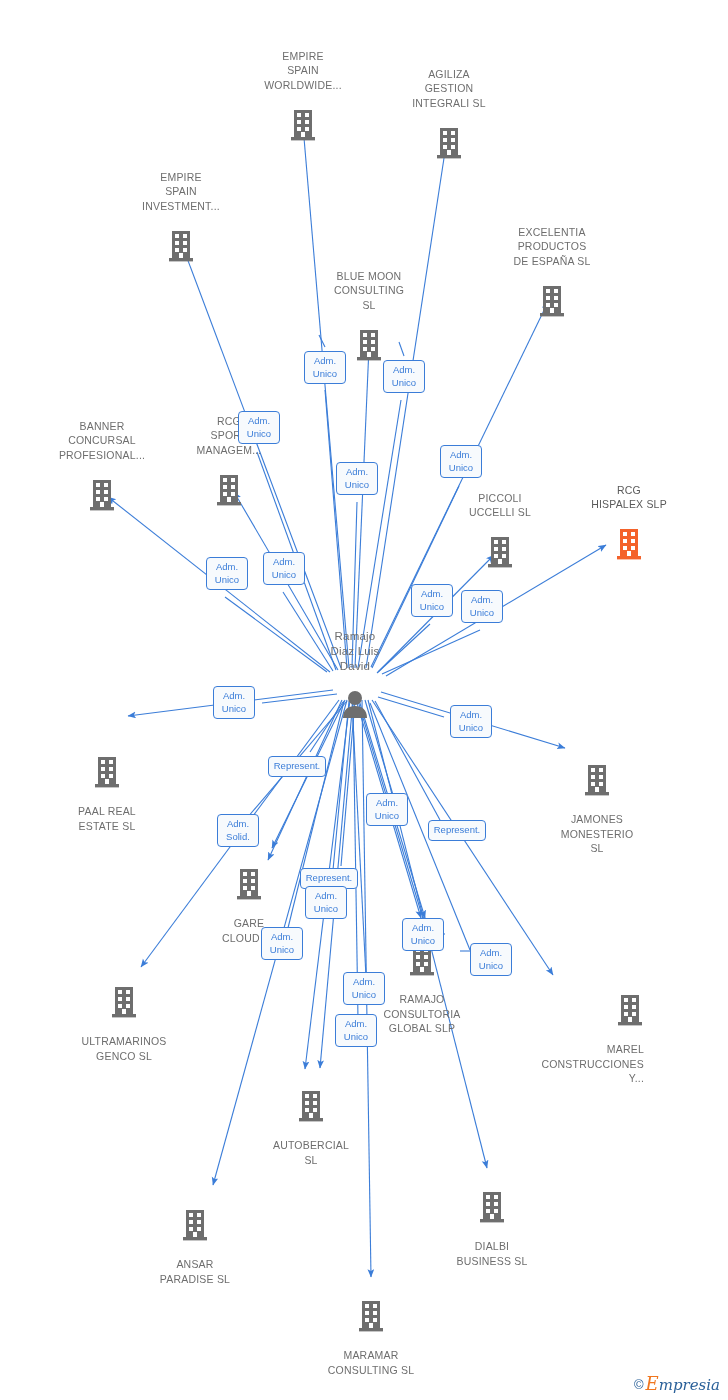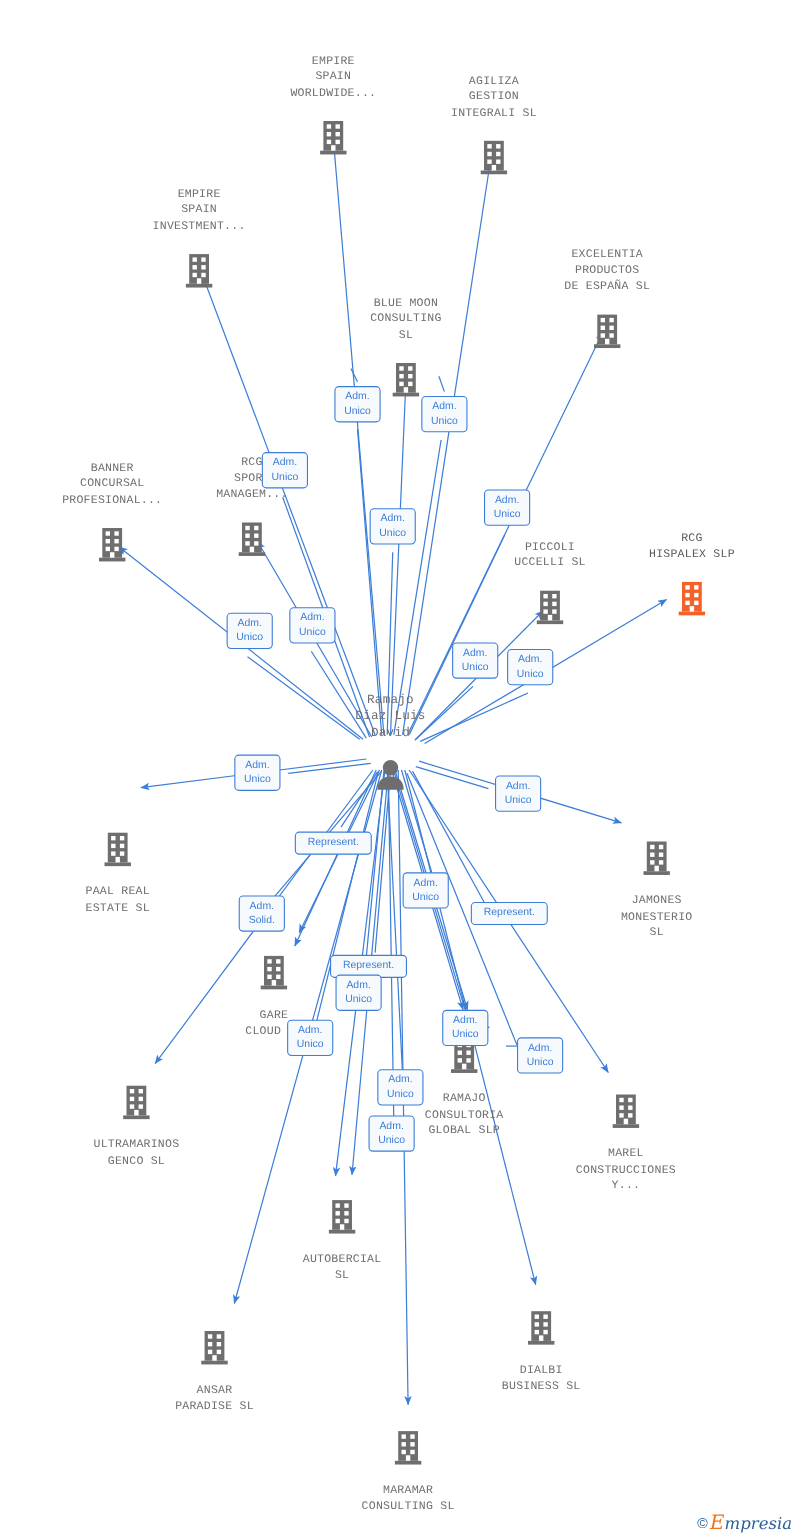"EMPIRE" .node { font-family: Liberation Mono, monospace -> none }
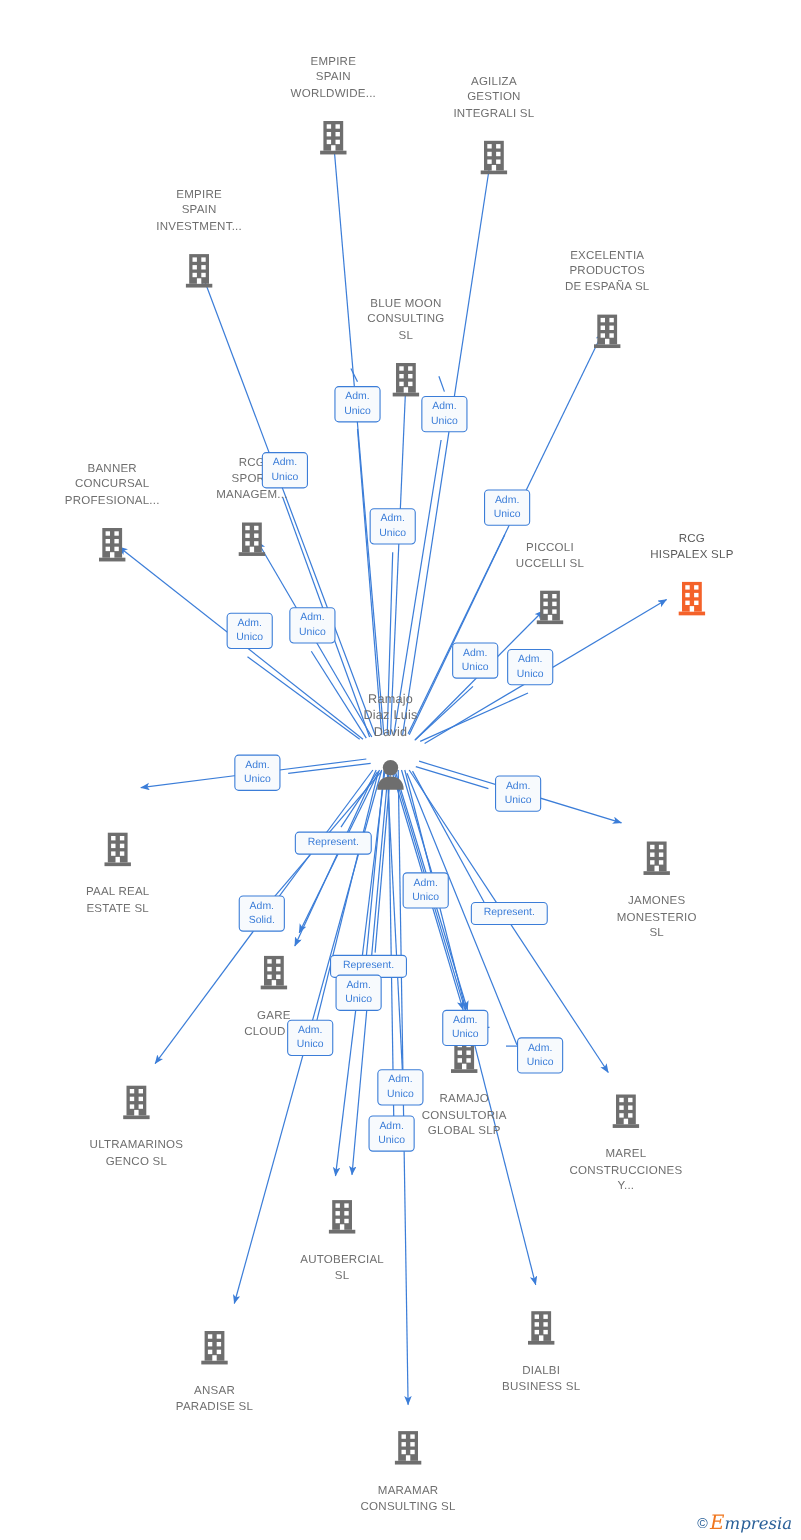"Represent." .pill.one { width: 70px -> 58px }
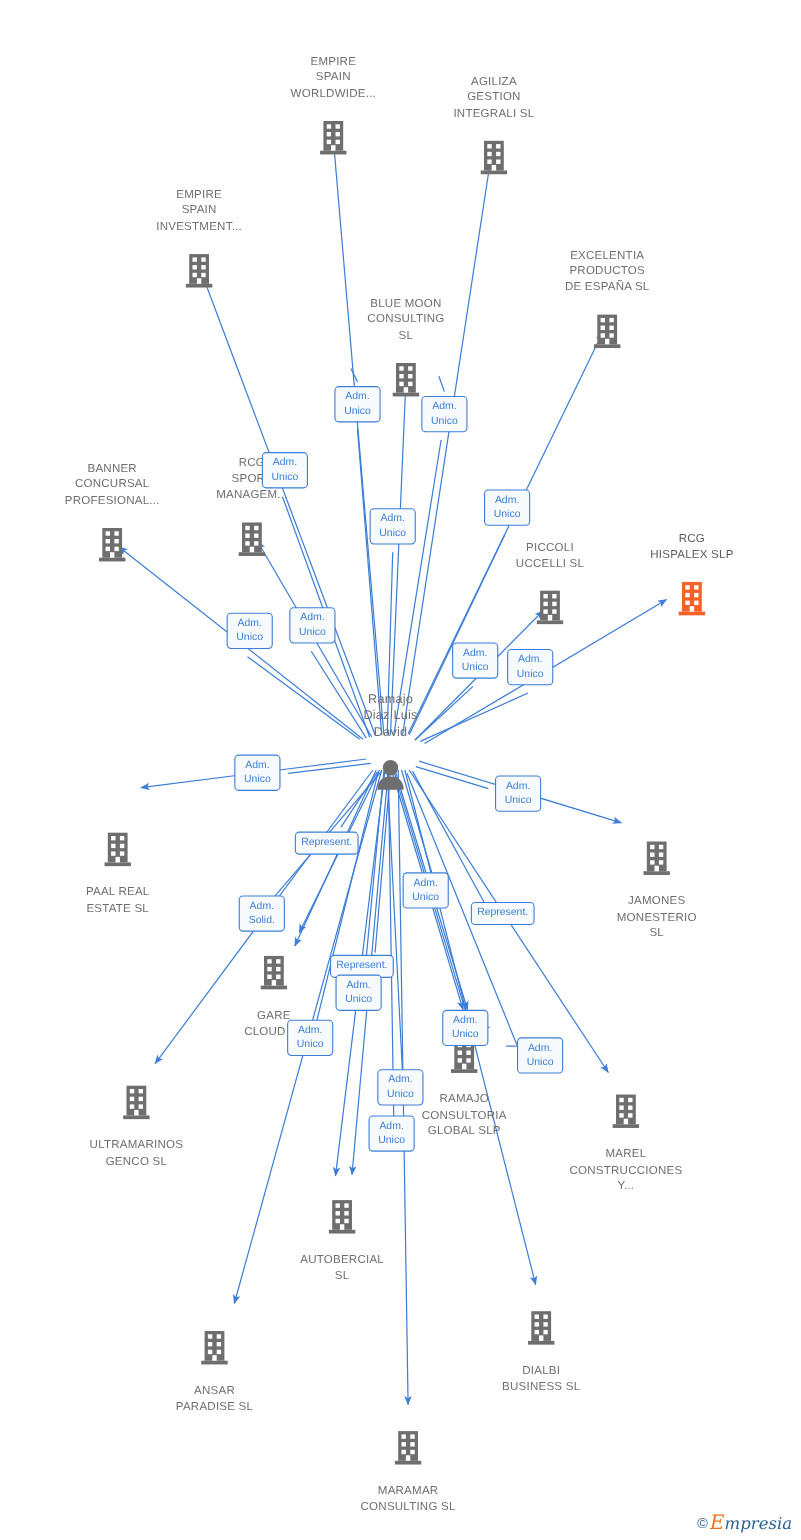"MAREL" div.node { text-align: none -> right }
